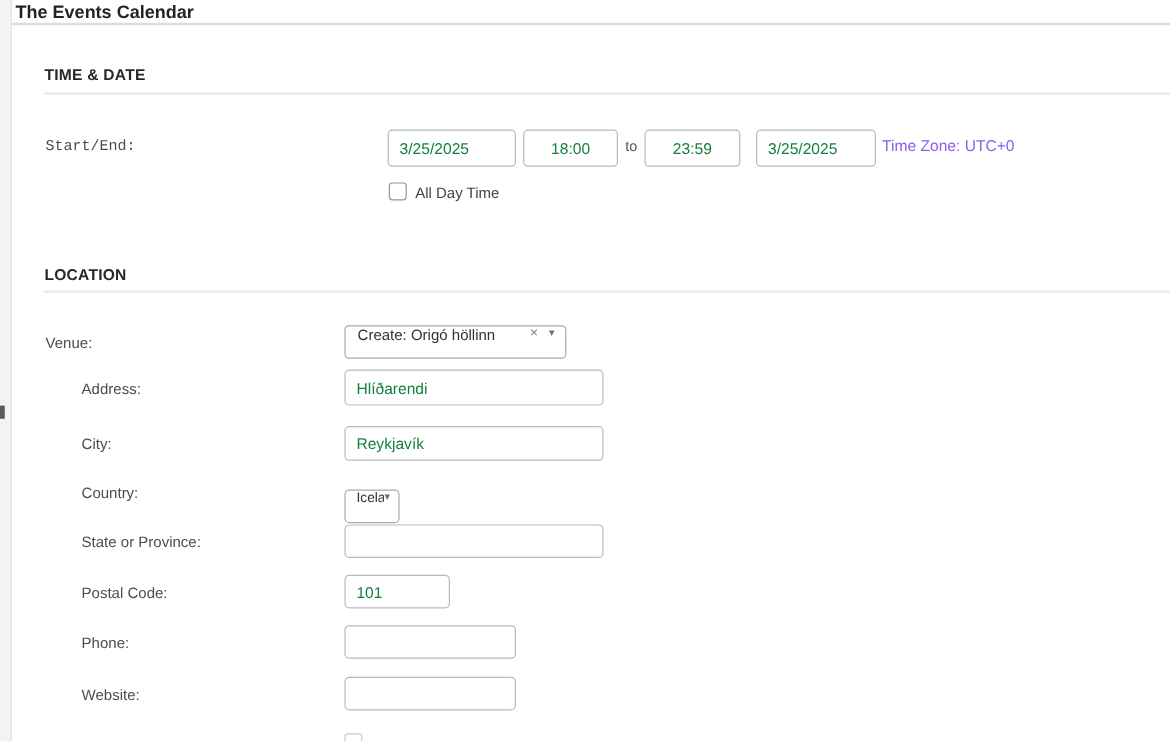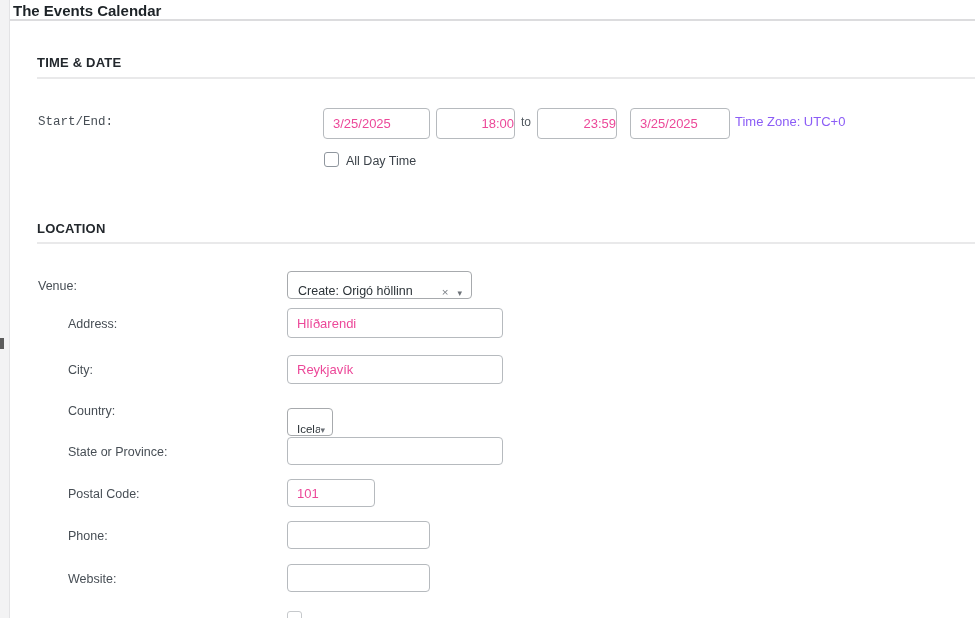"3/25/2025" .tec-input { color: #ec4899 -> #15803d }
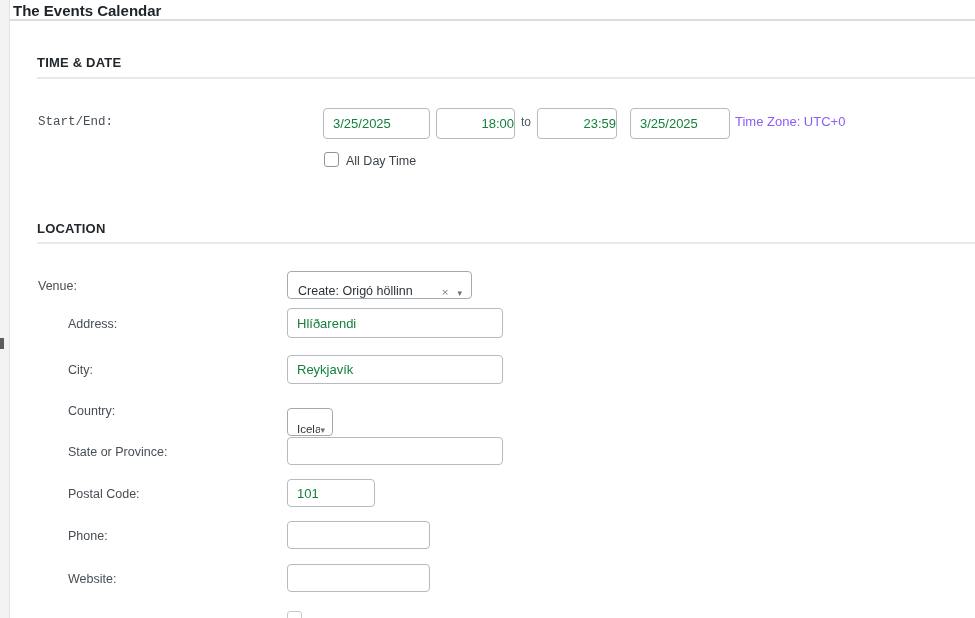"18:00" .tec-input.center { padding: 0 0 -> 0 16px; text-align: right -> center }
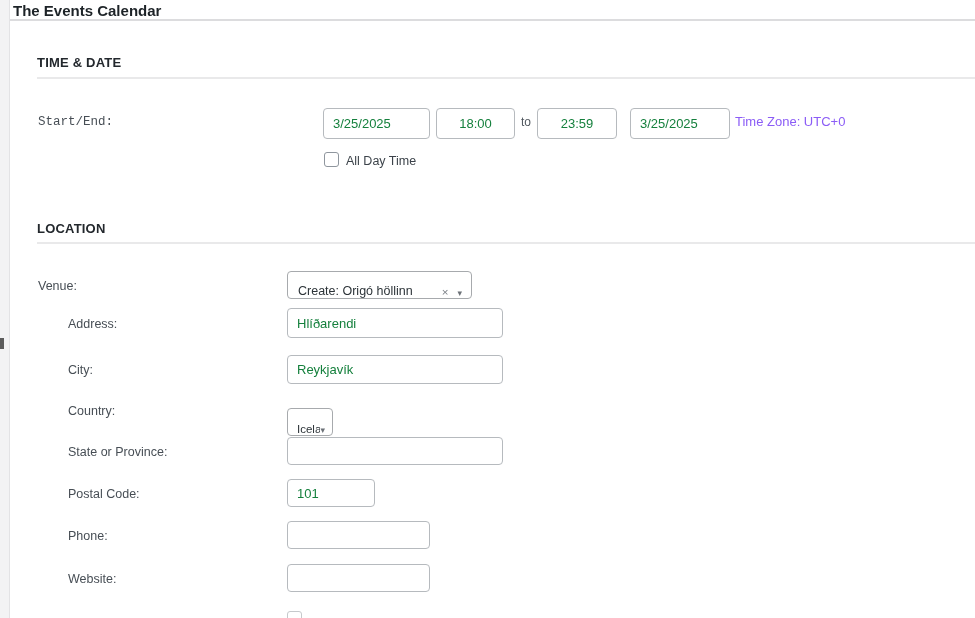"Create: Origó höllinn" .tec-select { align-items: flex-end -> flex-start }
